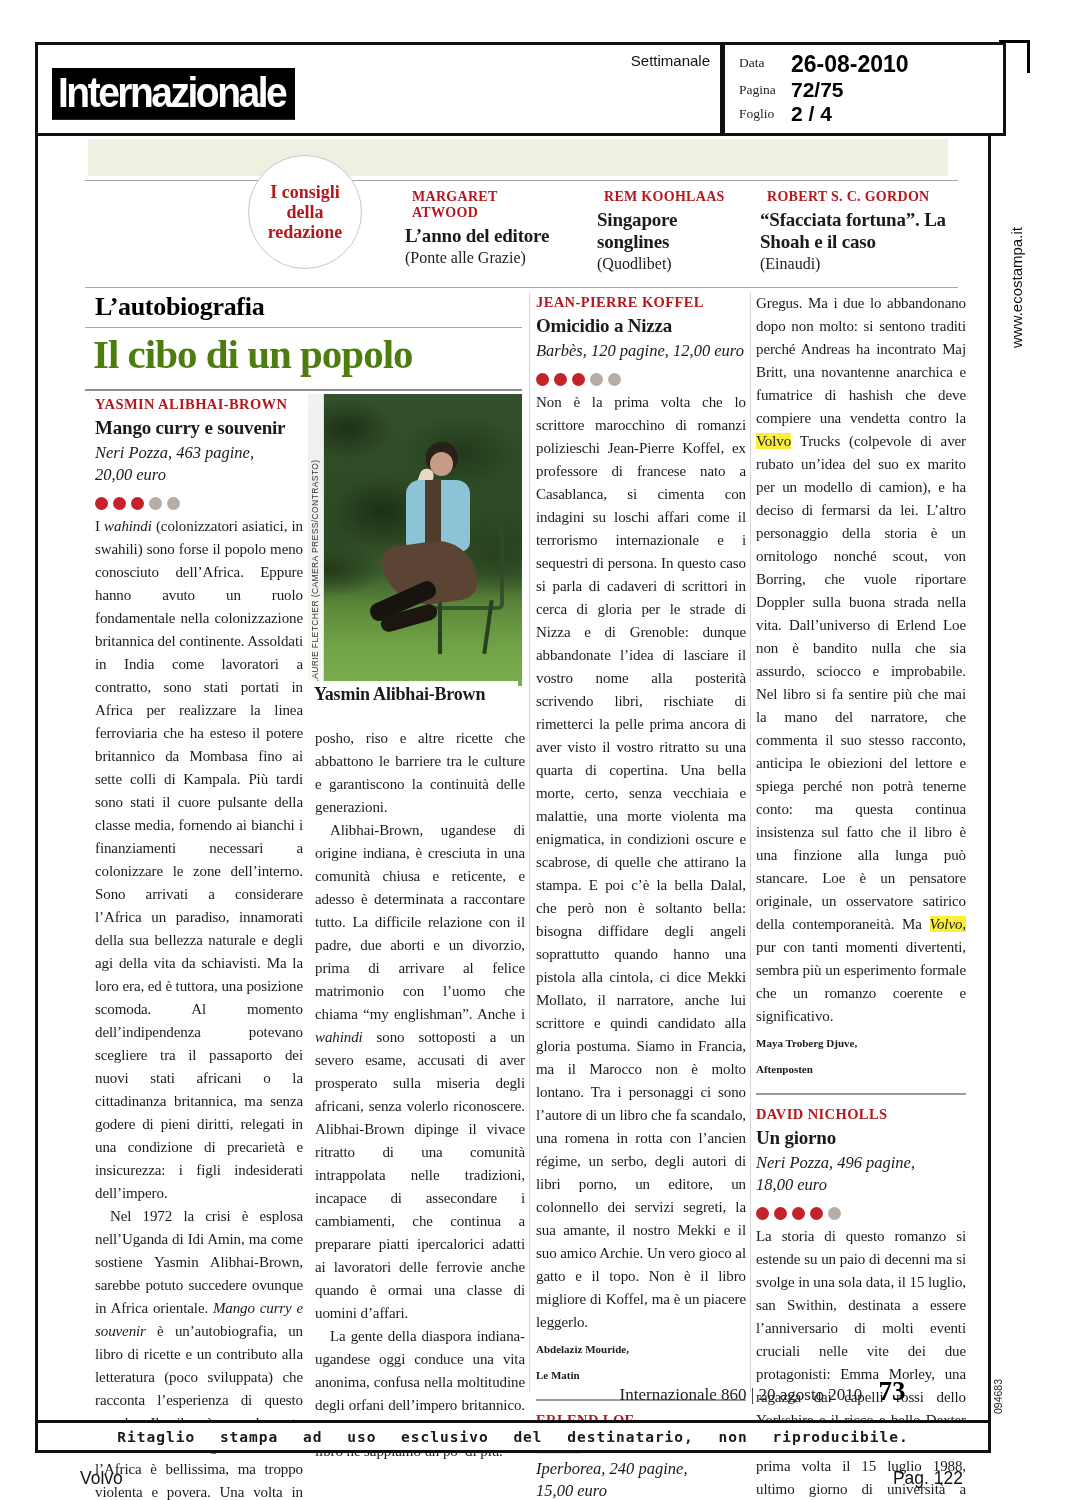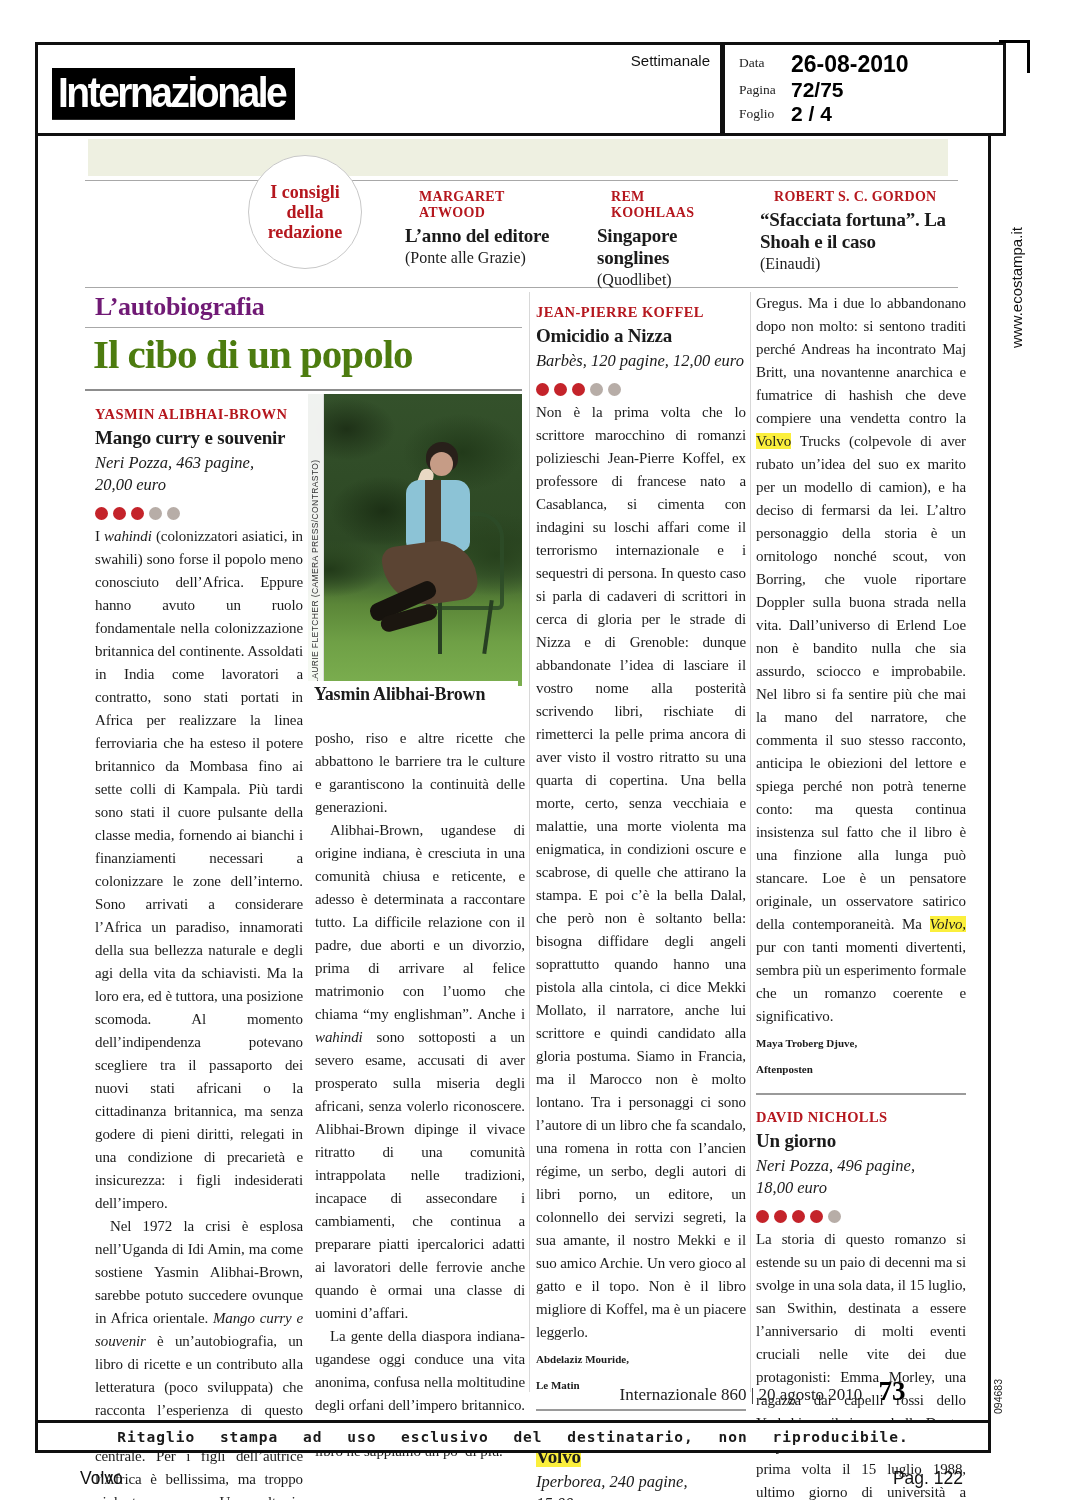"MARGARET ATWOOD" .pick-author { margin: 0 14px 4px -> 0 7px 4px }
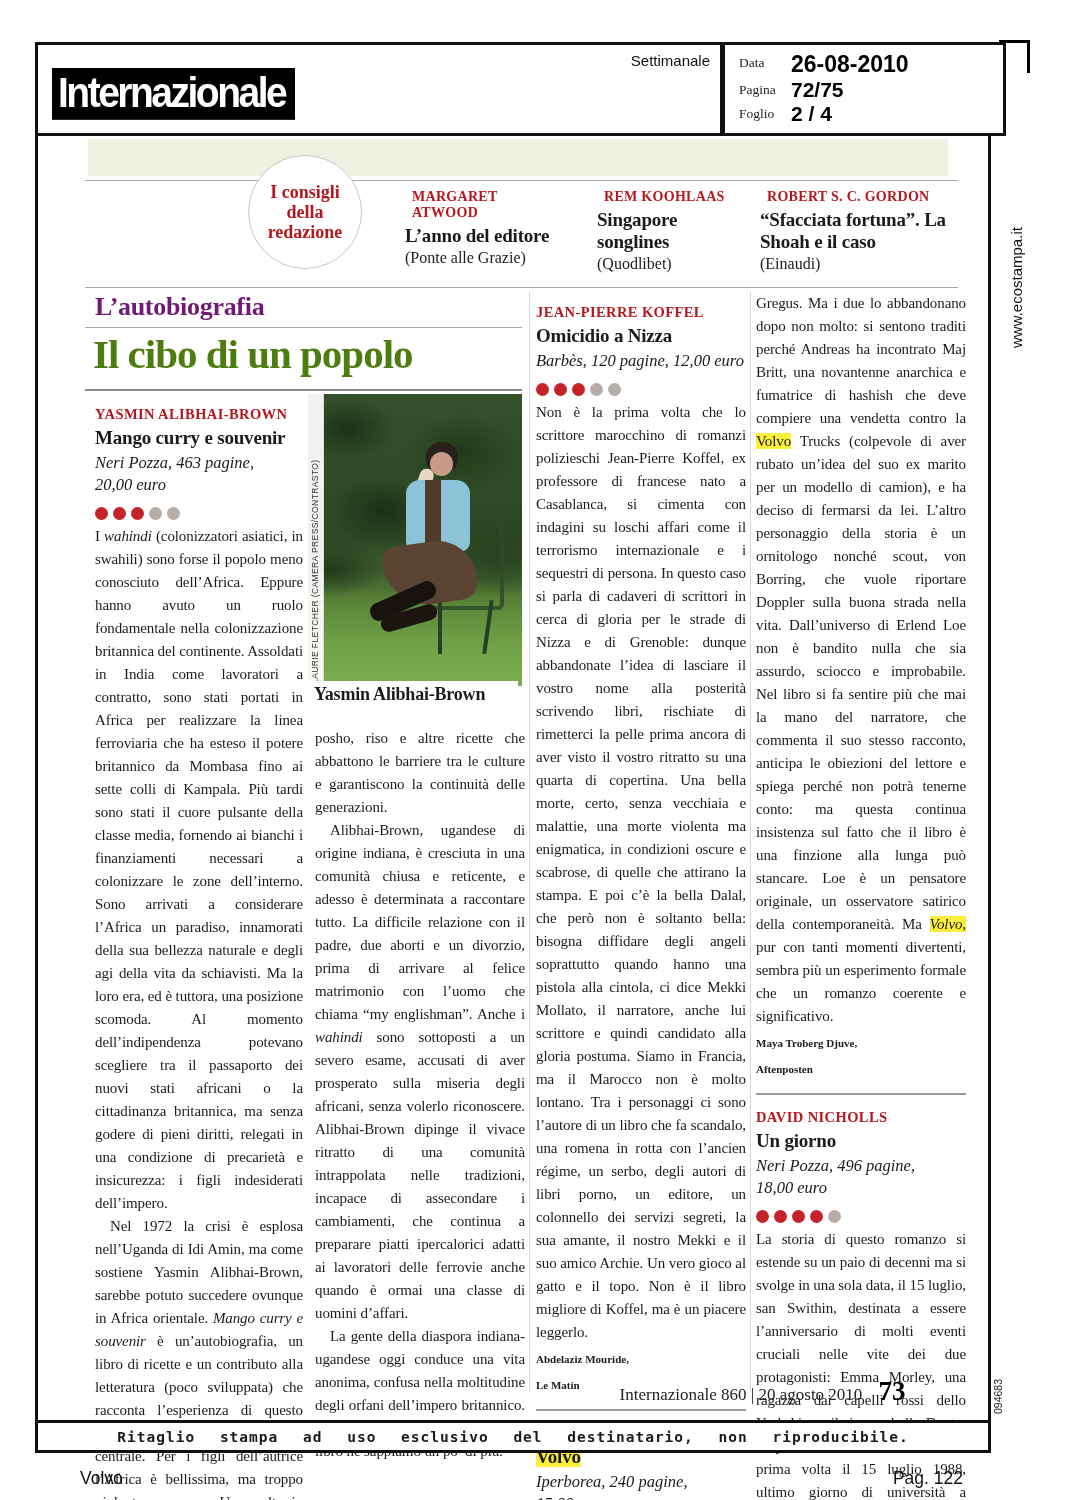"L’autobiografia" .kicker { color: #701a75 -> #000000 }
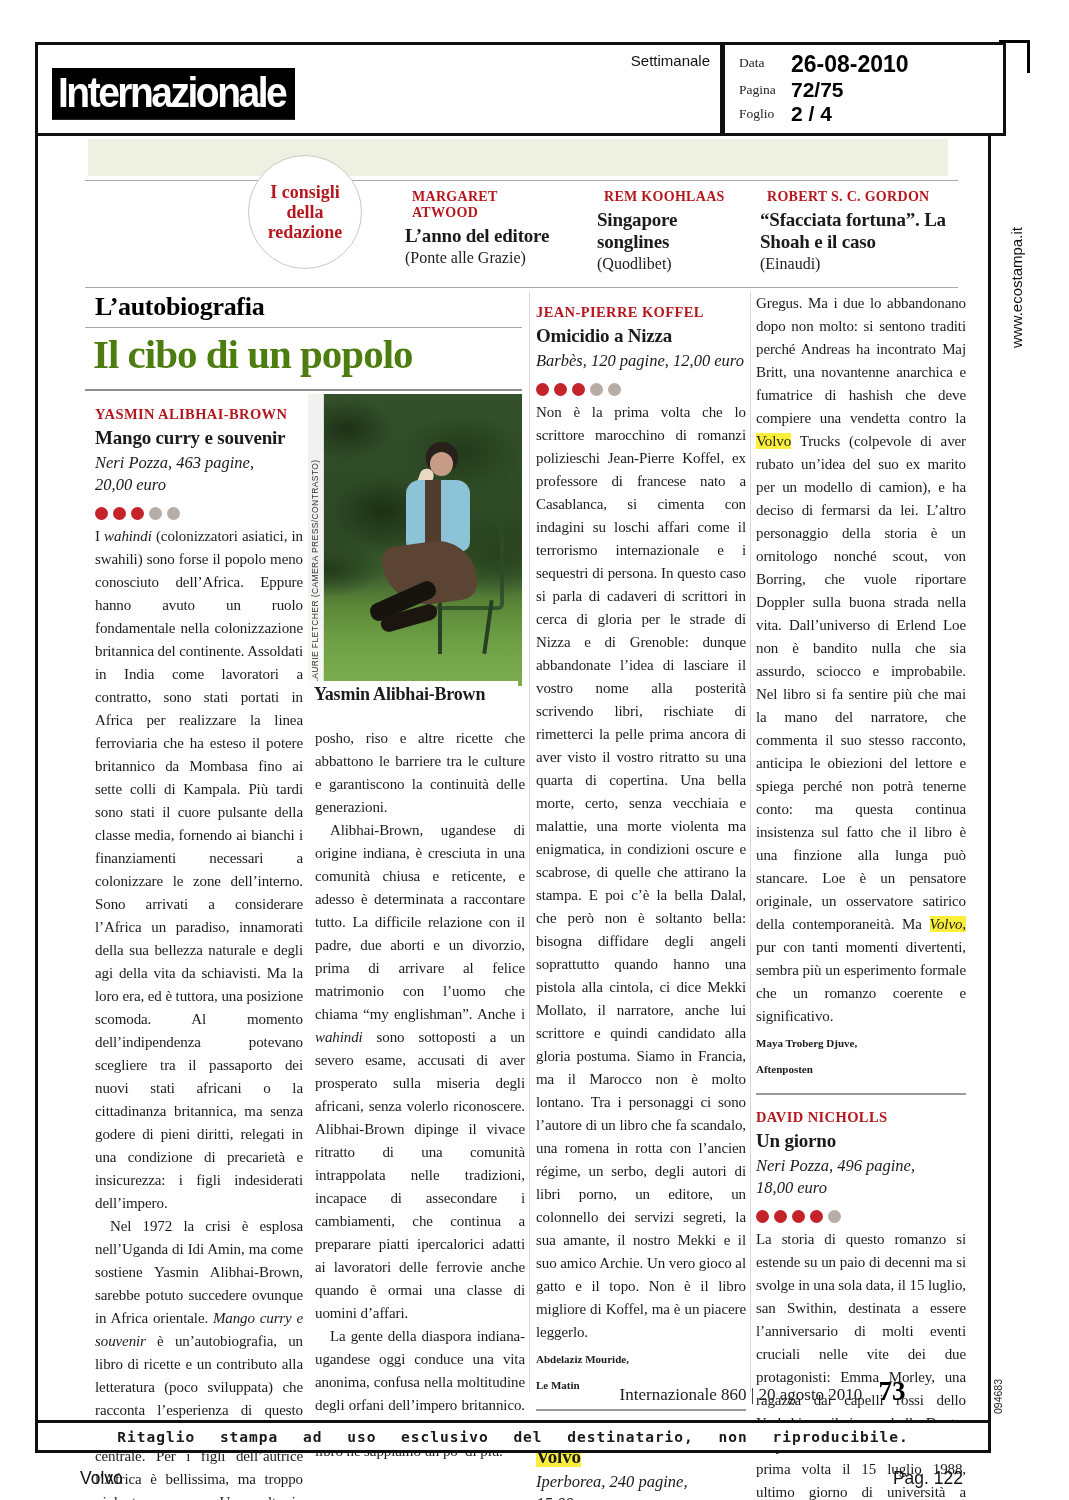"JEAN-PIERRE KOFFEL" .rauthor { margin: 14px 0 4px -> 4px 0 4px }
